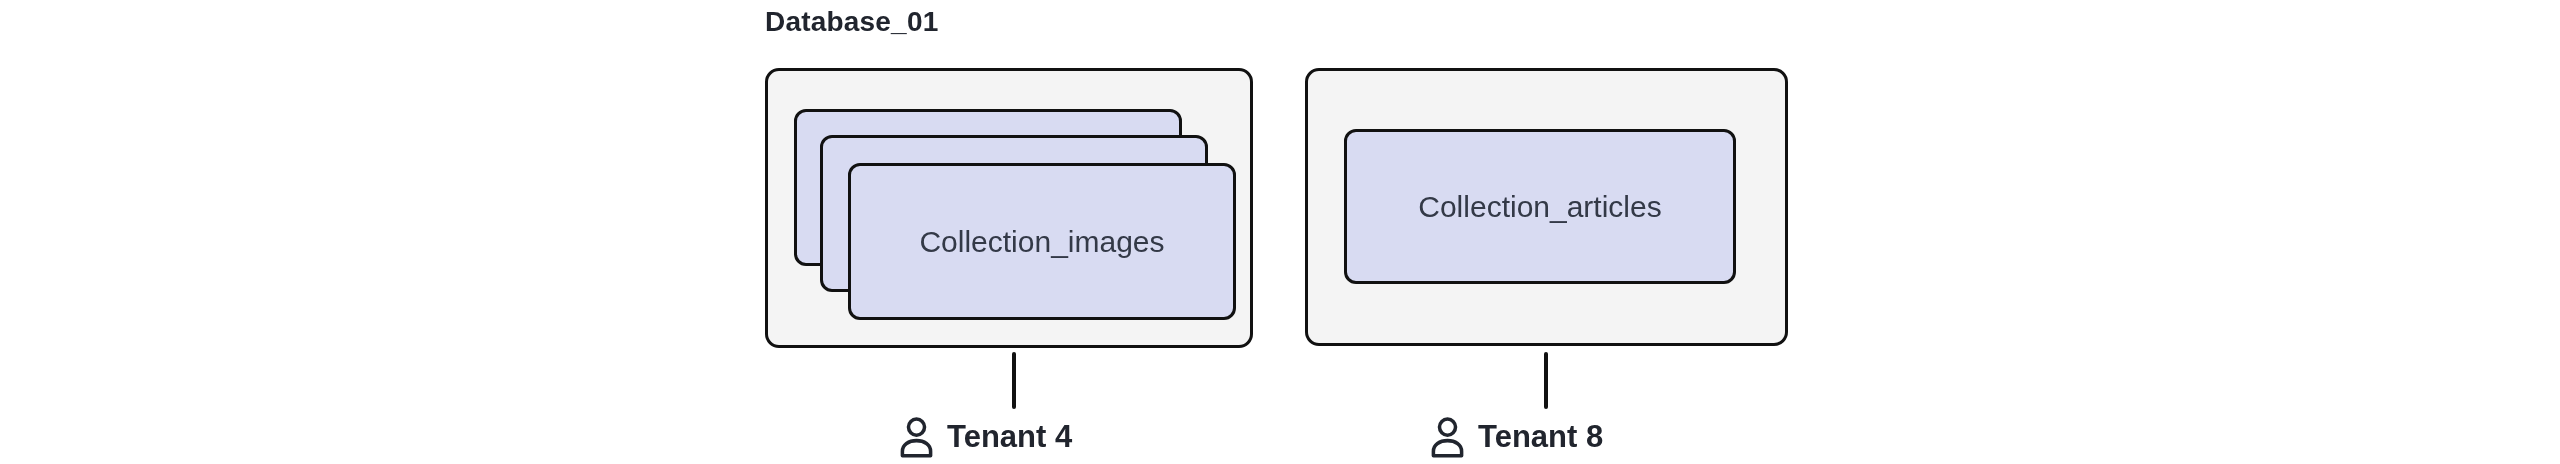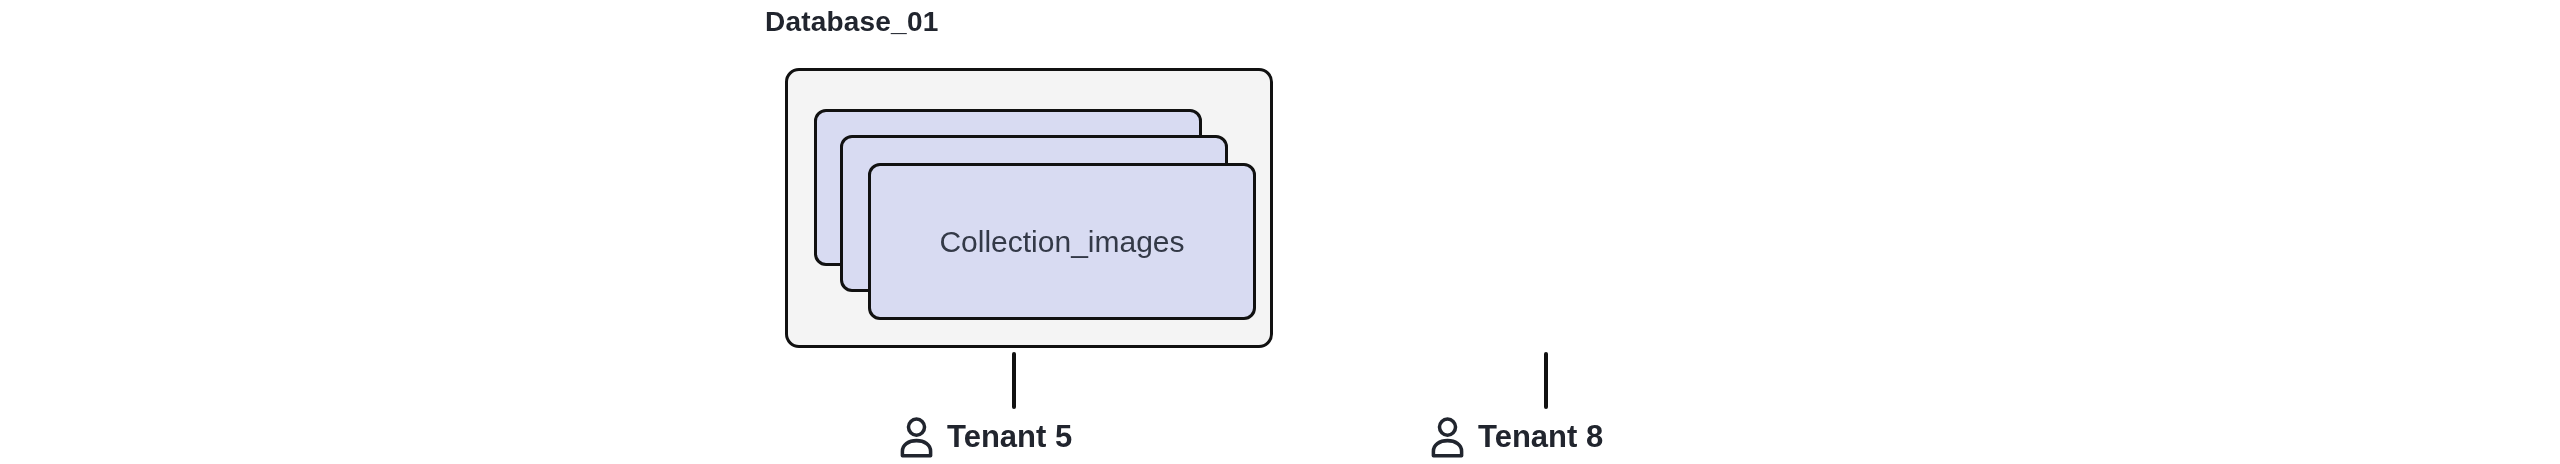"Collection_articles" div.db-box { html: none -> <div> <div> <span>Collection_articles</span> </div> </div> }
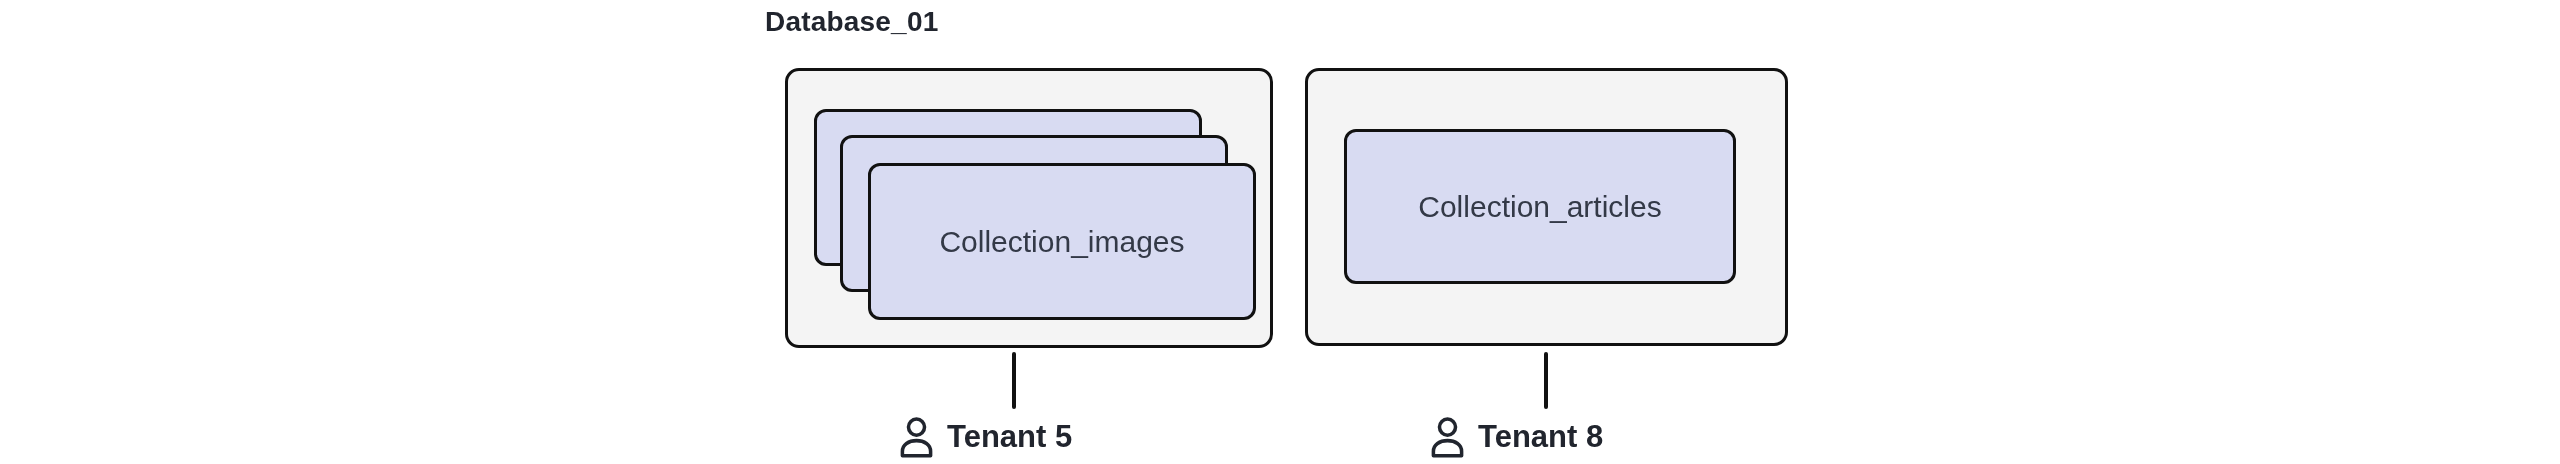"Collection_images" div.db-box { margin-left: 20px -> none }
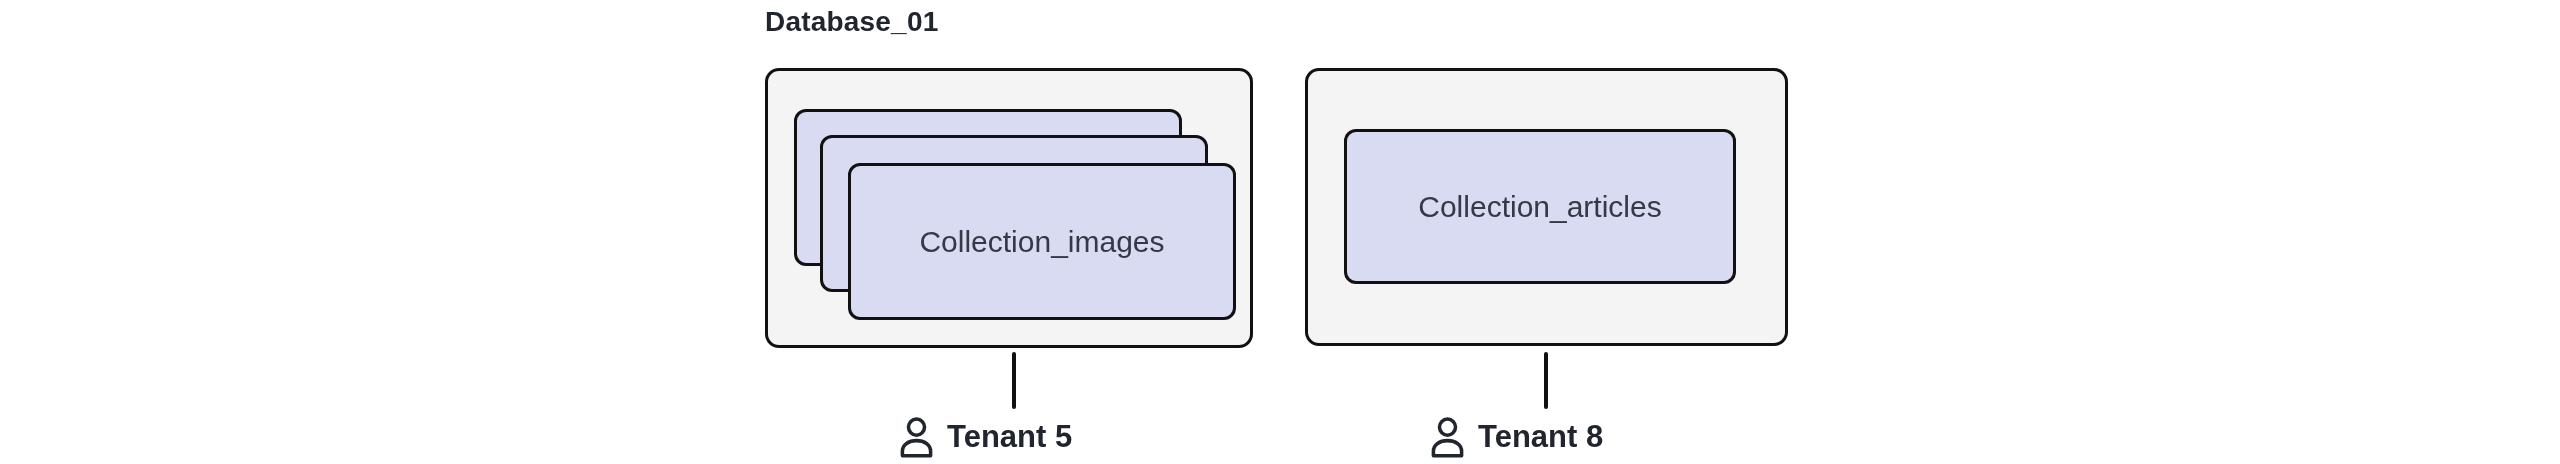"Tenant 5" span.tenant-label { text: 5 -> 4 }
